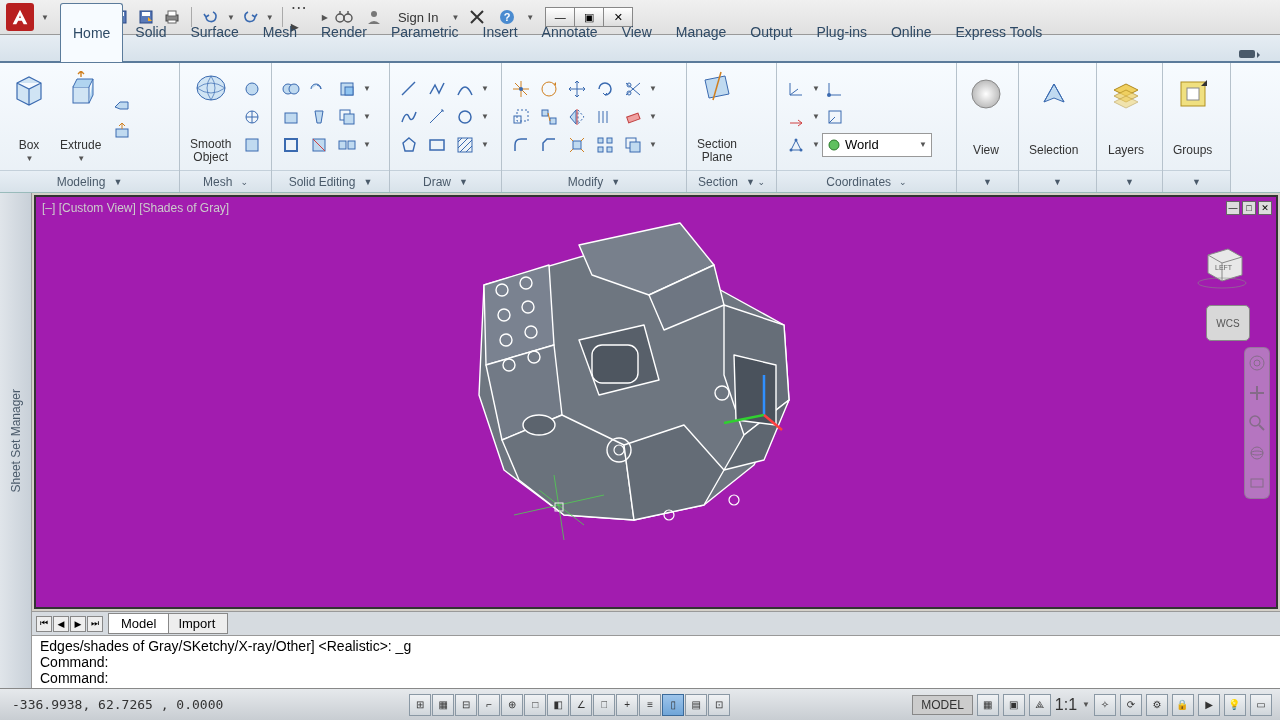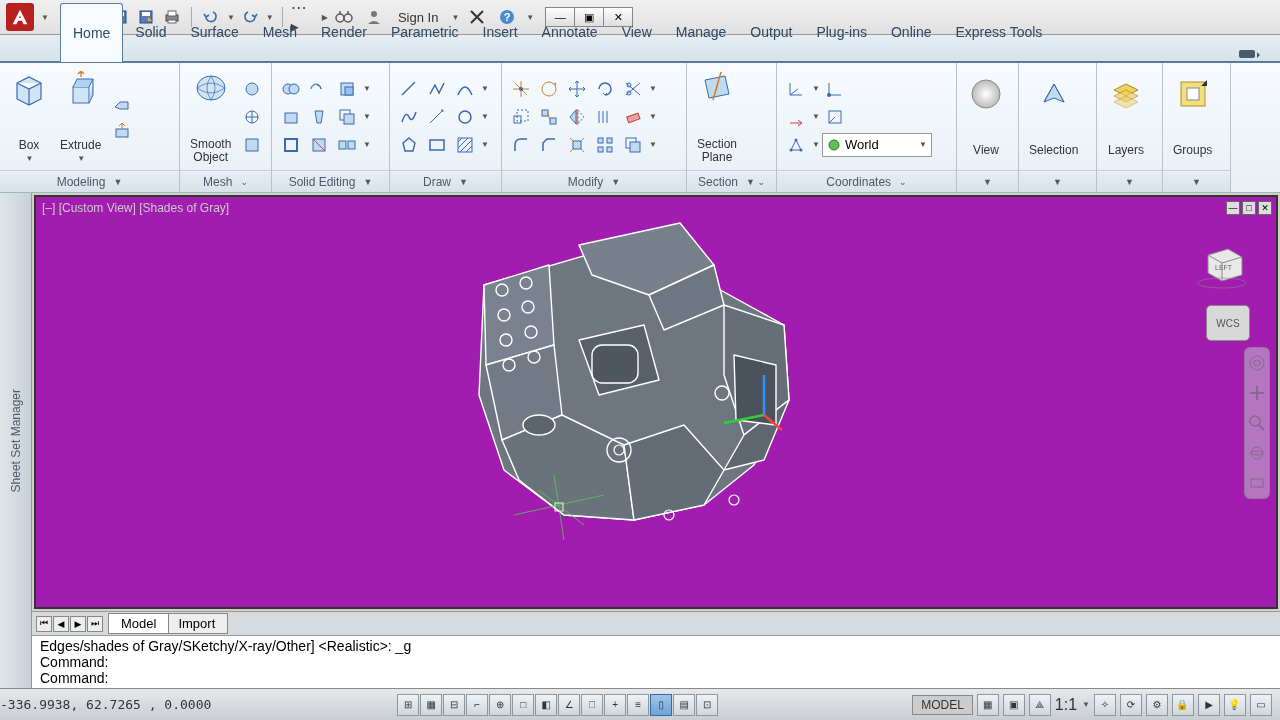"-336.9938, 62.7265 , 0.0000" .status-coords { padding: 0 0 -> 0 12px }
